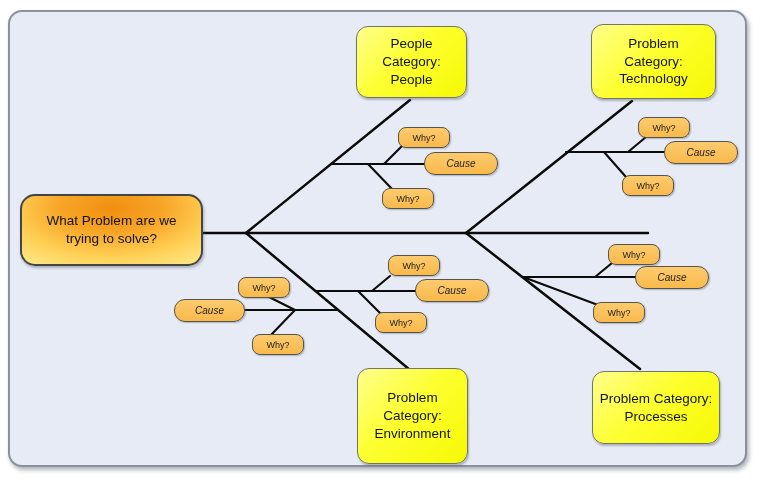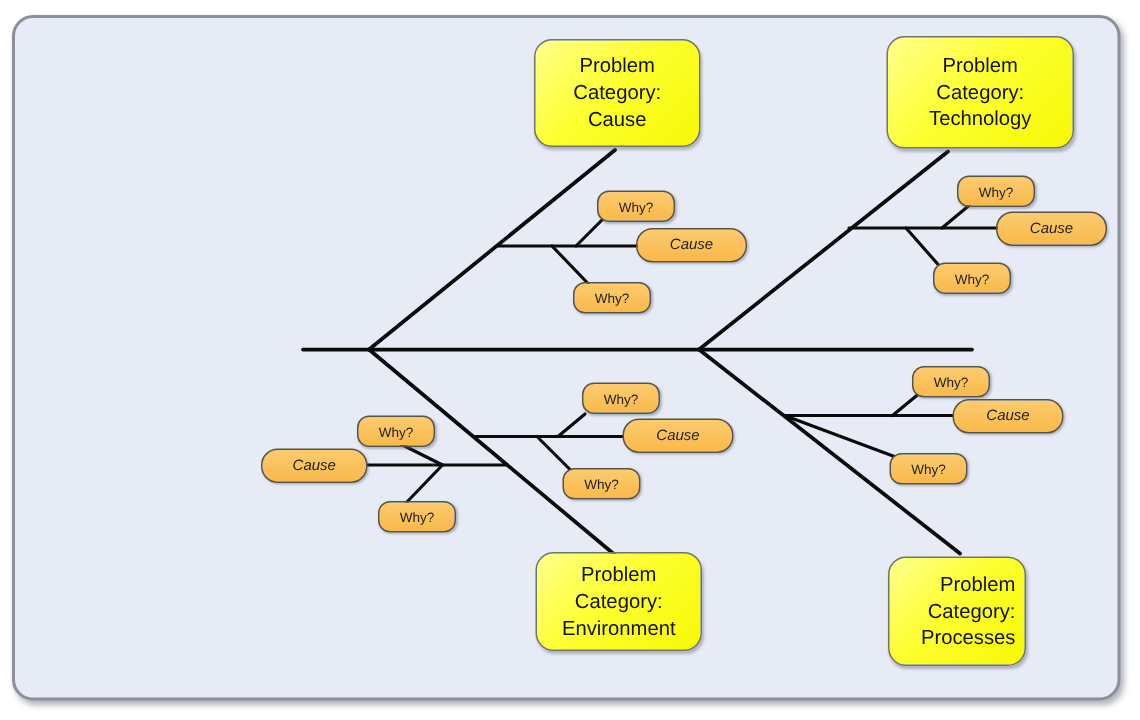"Problem Category: Cause" span { text: Problem Category: Cause -> People Category: People }
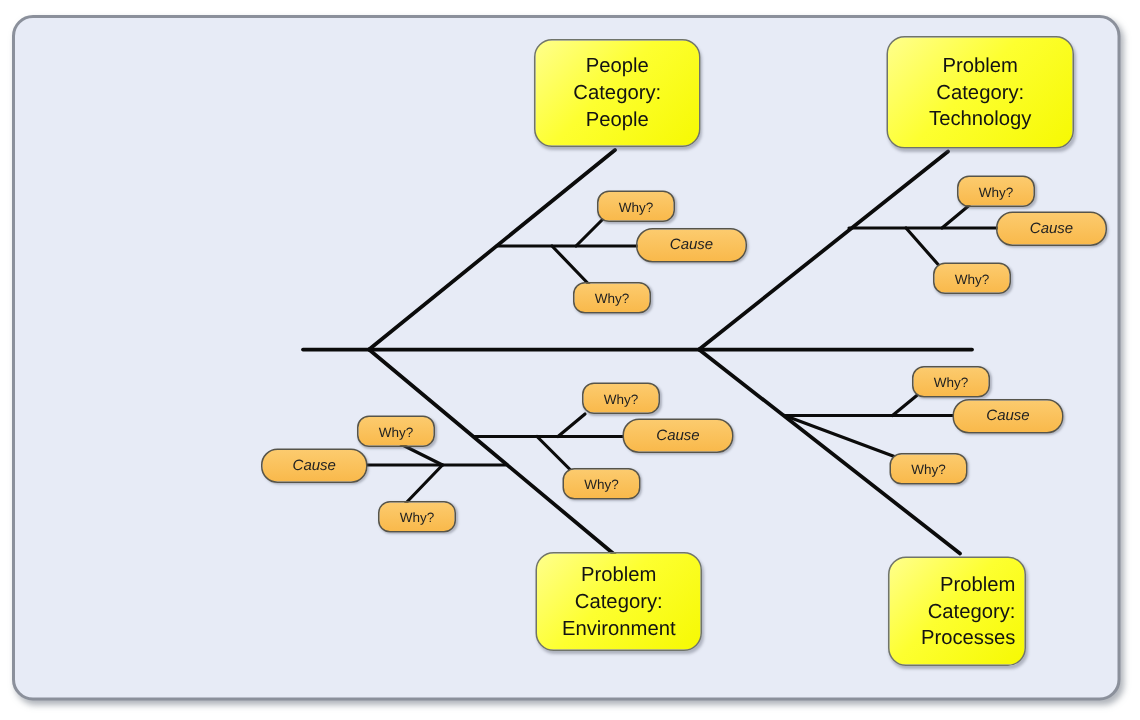"What Problem are we trying" div.node { html: none -> <div> <span>What Problem are we trying to solve?</span> </div> }
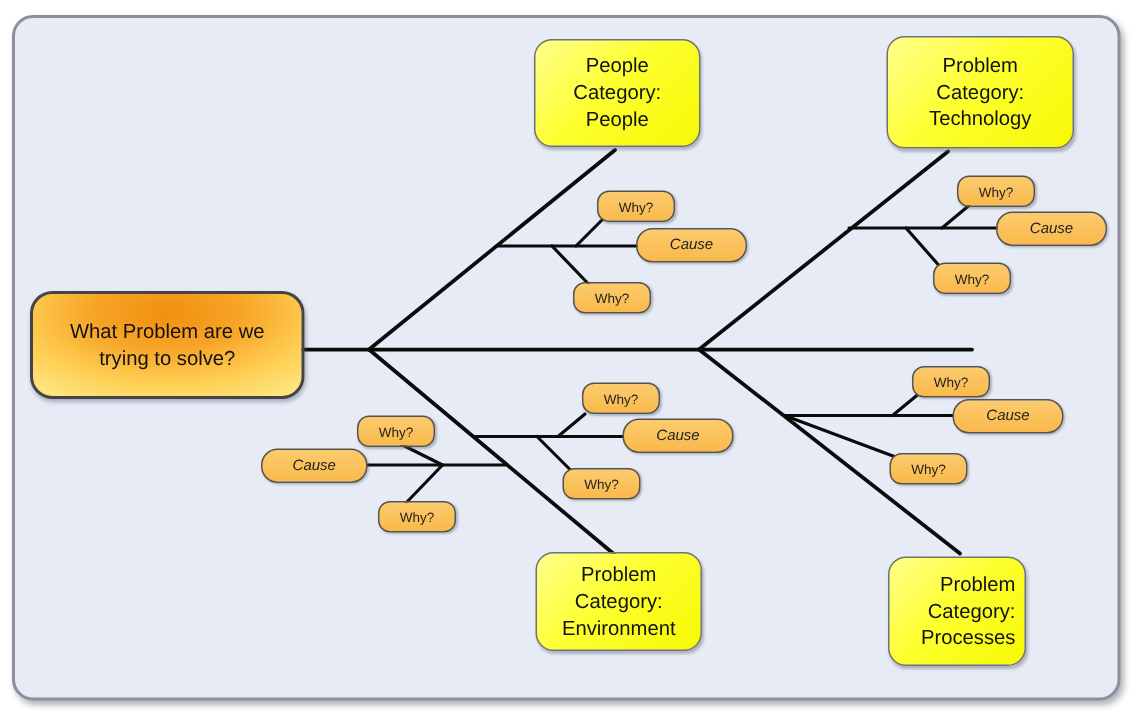"Problem Category: Environment" div.node { height: 66px -> 96px }
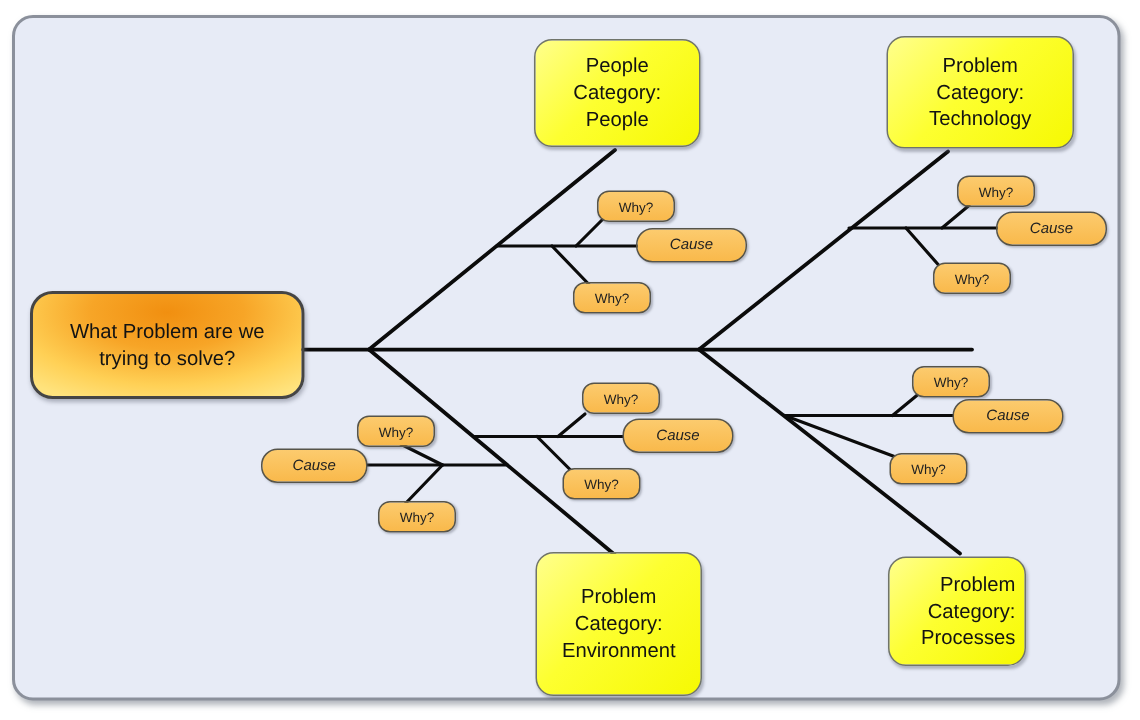"Problem Category: Processes" div.node { text-align: right -> none; width: 92px -> 128px }
